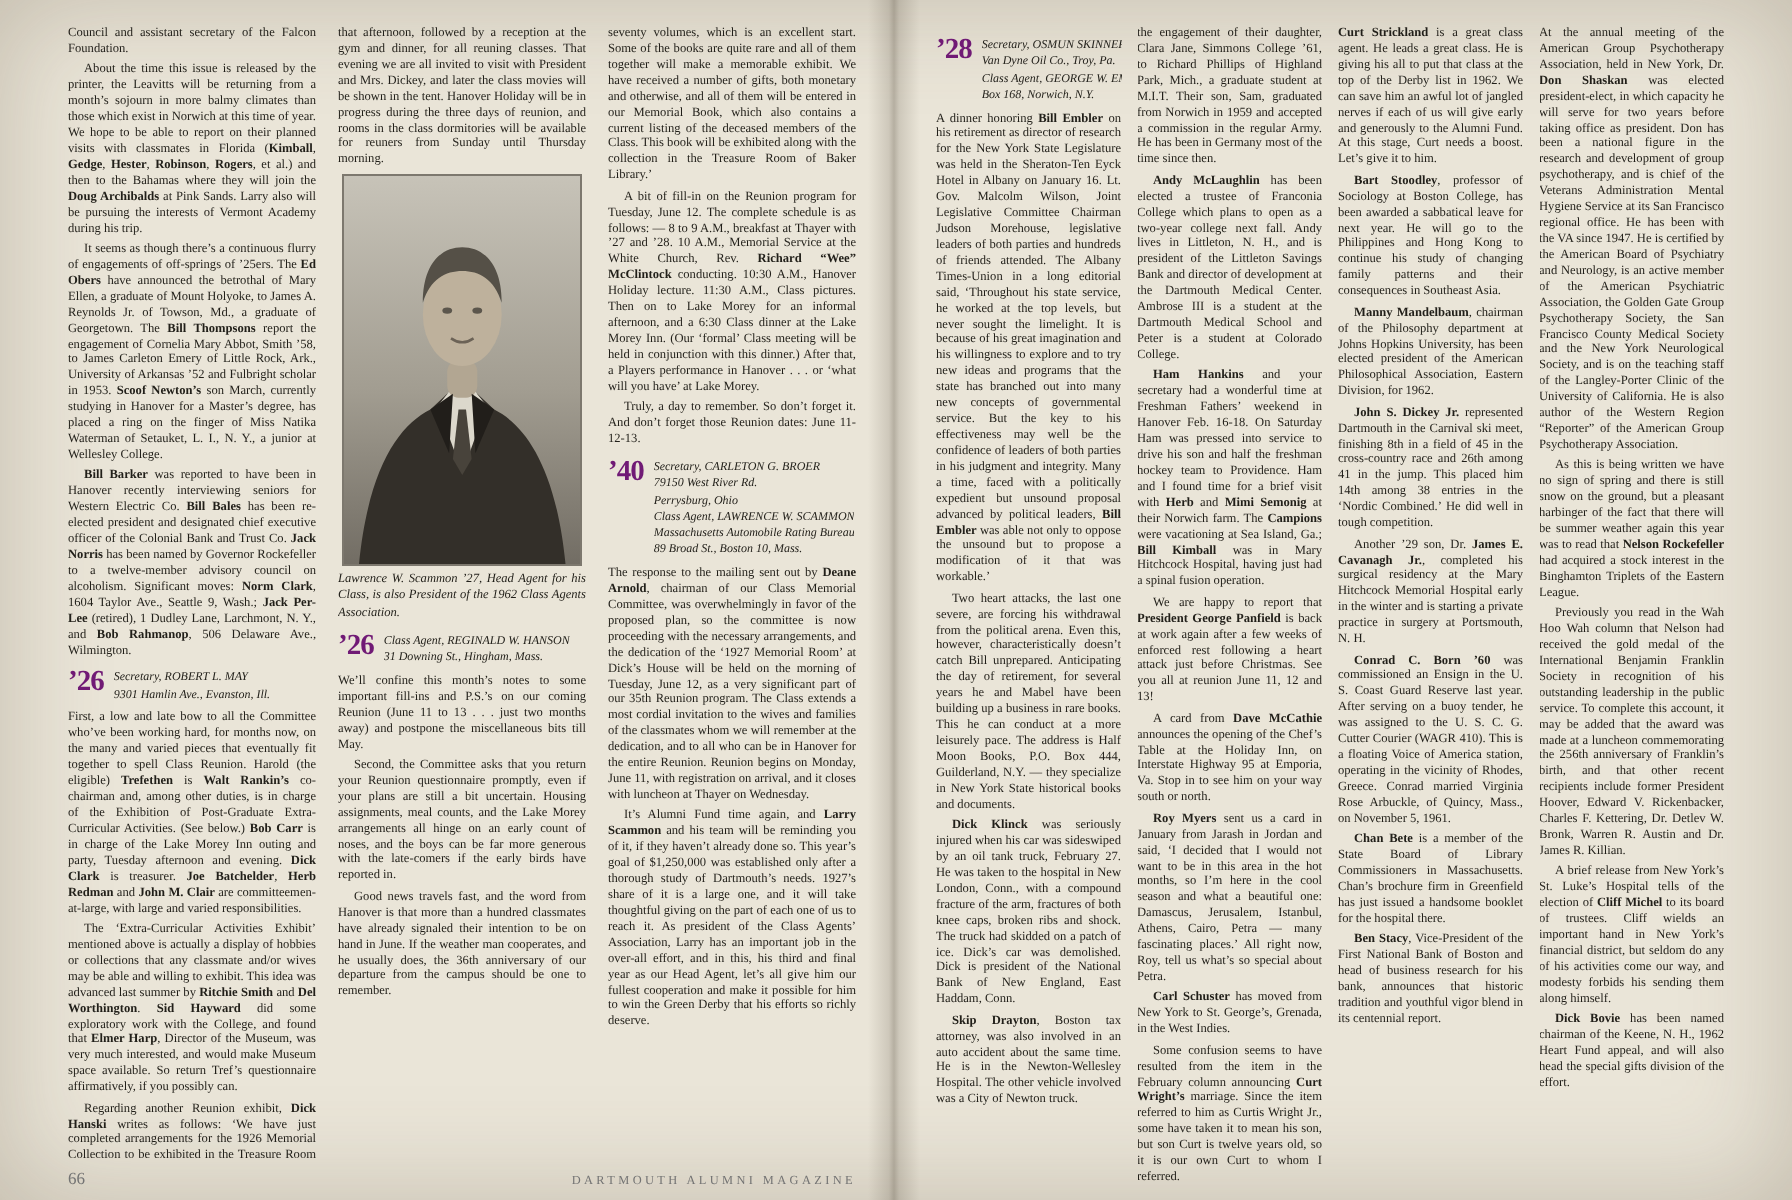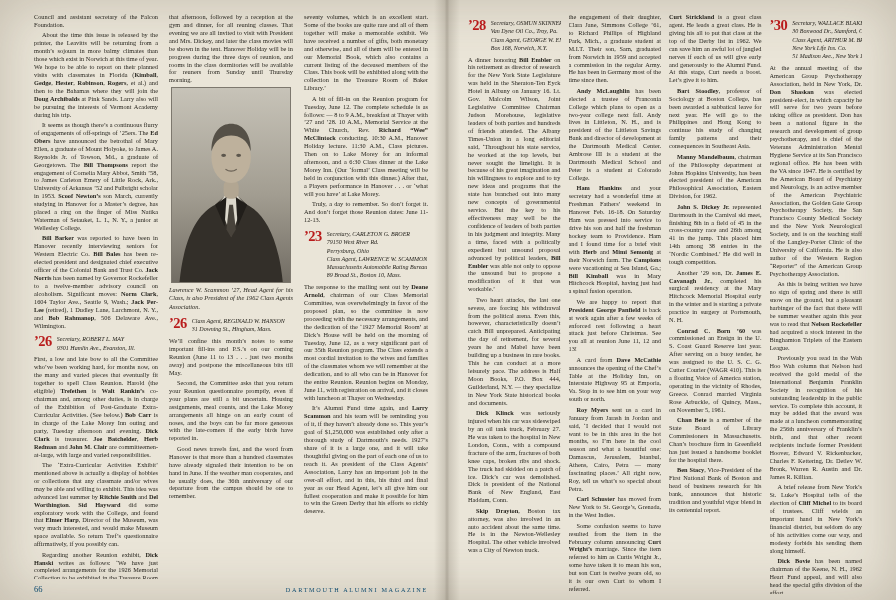"’28" .numeral { color: #b91c1c -> #701a75 }
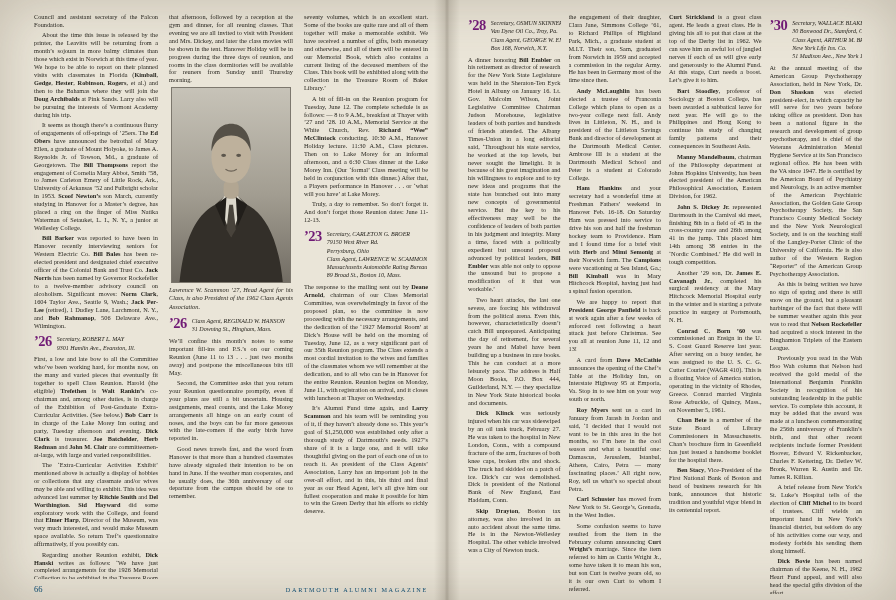"’30" div.class-head { html: <div> <span>’30</span> <span> <span>Secretary, WALLACE BLAKEY</span> <span>30 Boxwood Dr., Stamford, Conn.</span> <span>Class Agent, ARTHUR M. BROWNING</span> <span>New York Life Ins. Co.</span> <span>51 Madison Ave., New York 10, N.Y.</span> </span> </div> -> none }
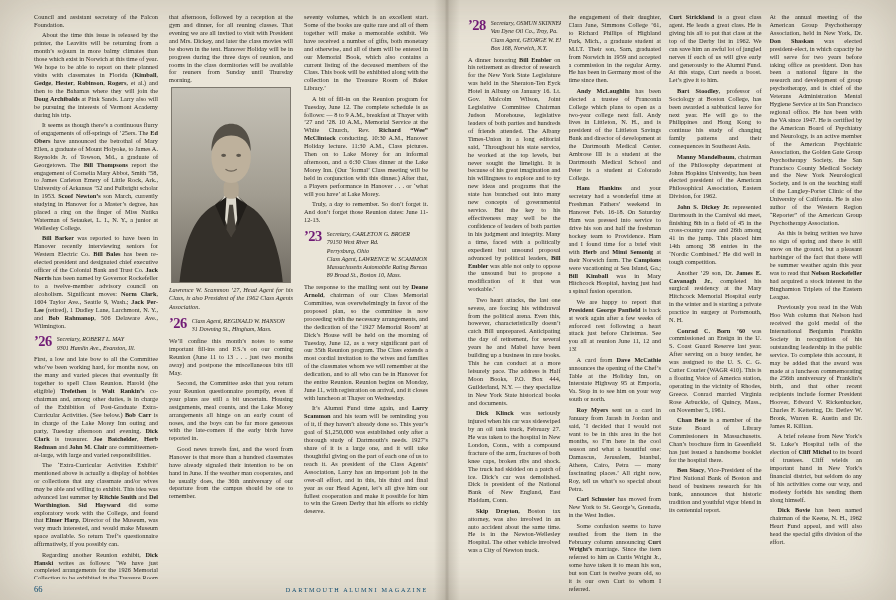"’23" span.numeral { text: ’23 -> ’40 }
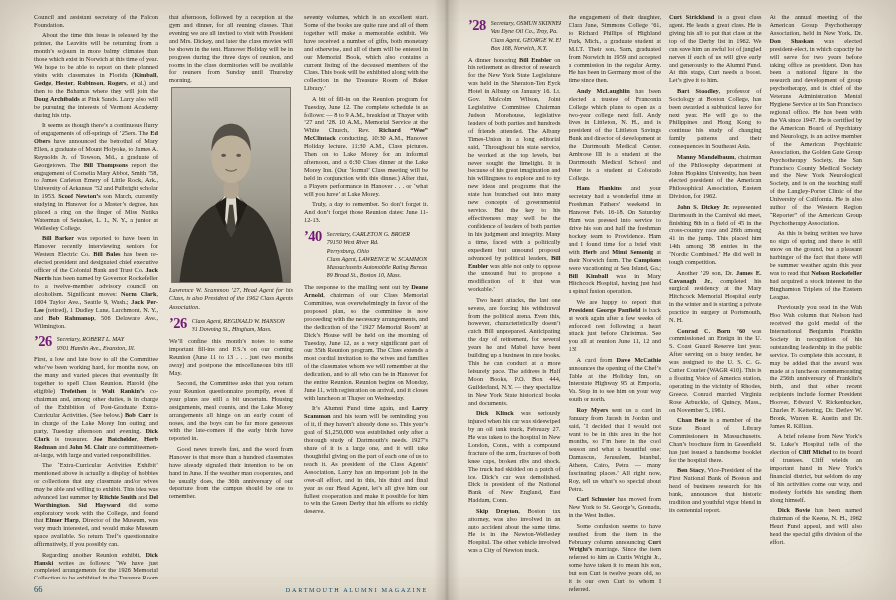"66" footer { color: #0c4a6e -> #737373 }
